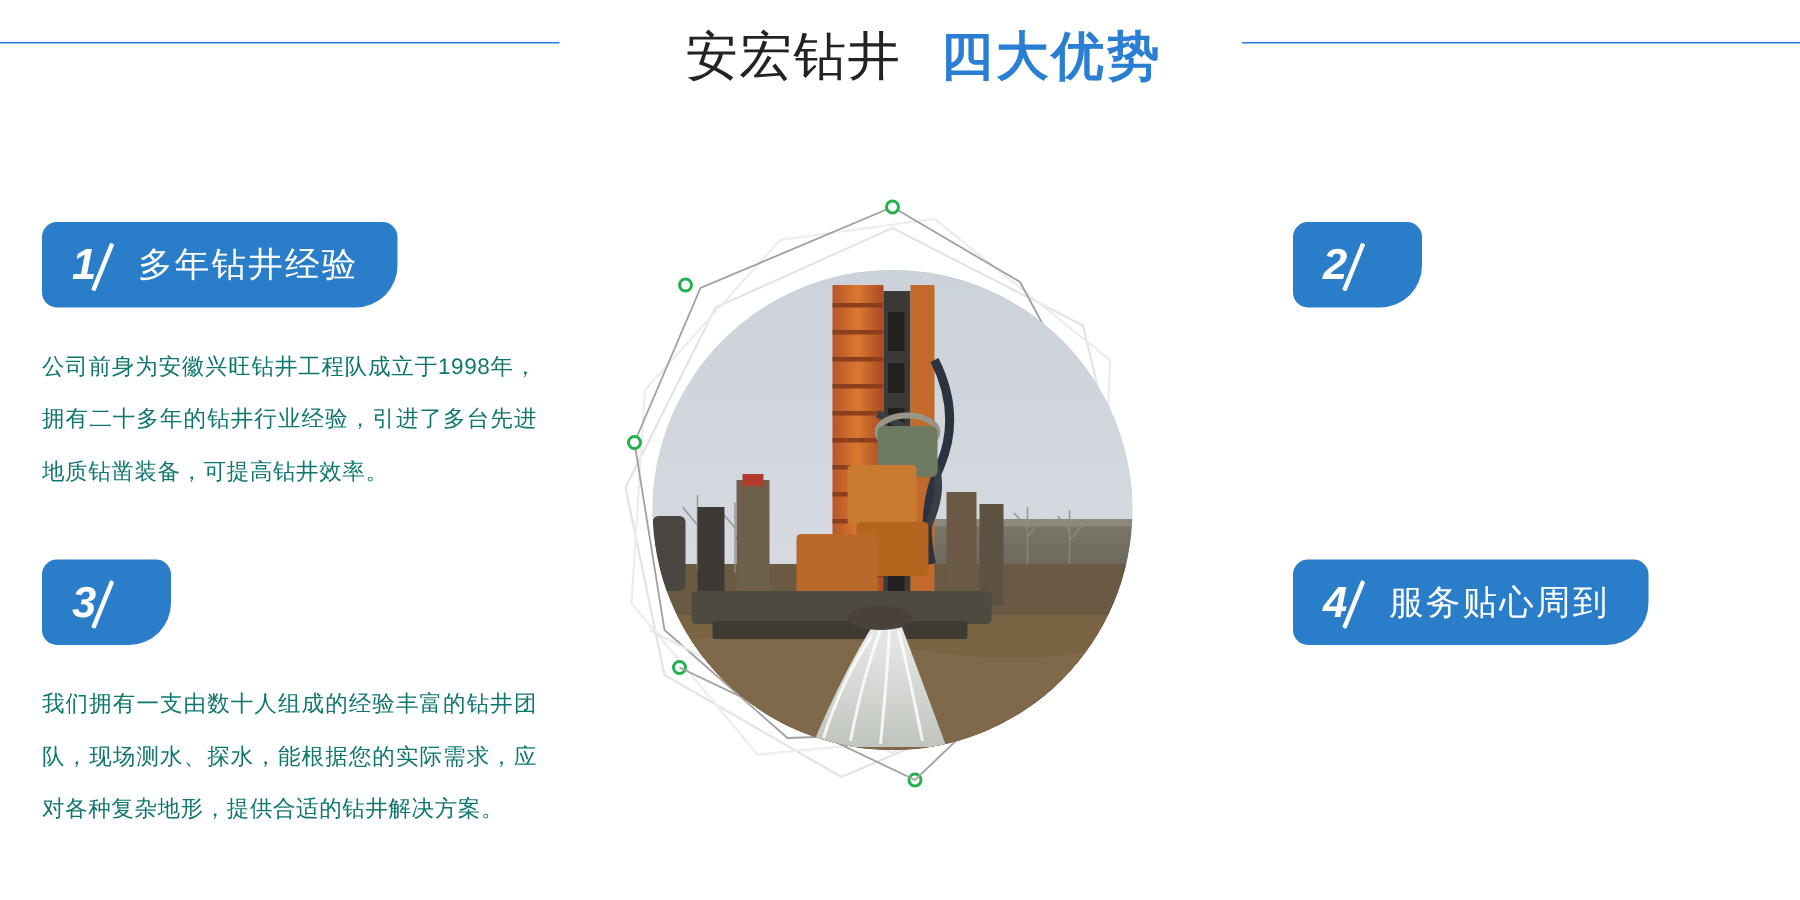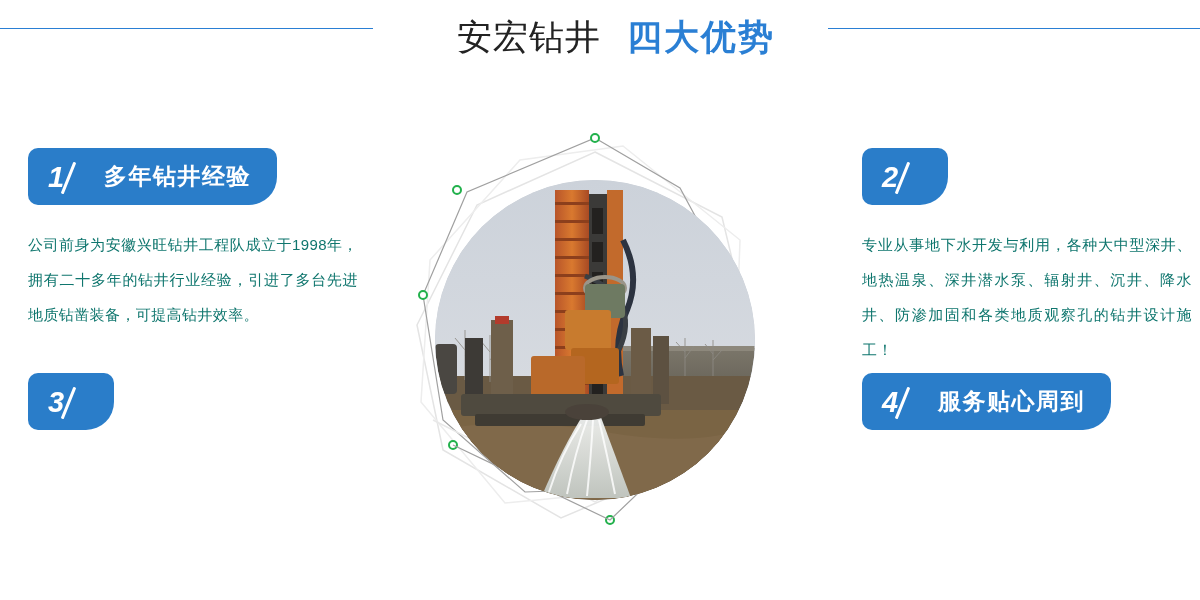"多年钻井经验" .badge-text { font-weight: 700 -> 400; margin-left: 16px -> 4px }
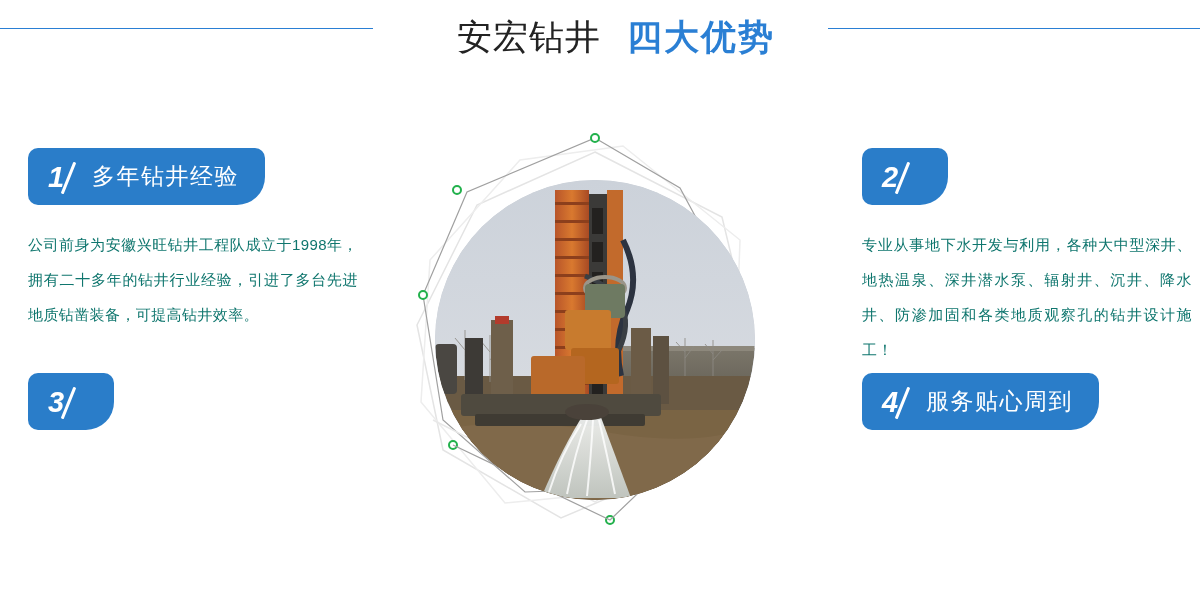"专业从事地下水开发与利用，各种大中型深井、地热温泉、深井潜水泵、辐射井、沉井、降" div.f-body { html: <div>专业从事地下水开发与利用，各种大中型深井、地热温泉、深井潜水泵、辐射井、沉井、降水井、防渗加固和各类地质观察孔的钻井设计施工！</div> -> none }
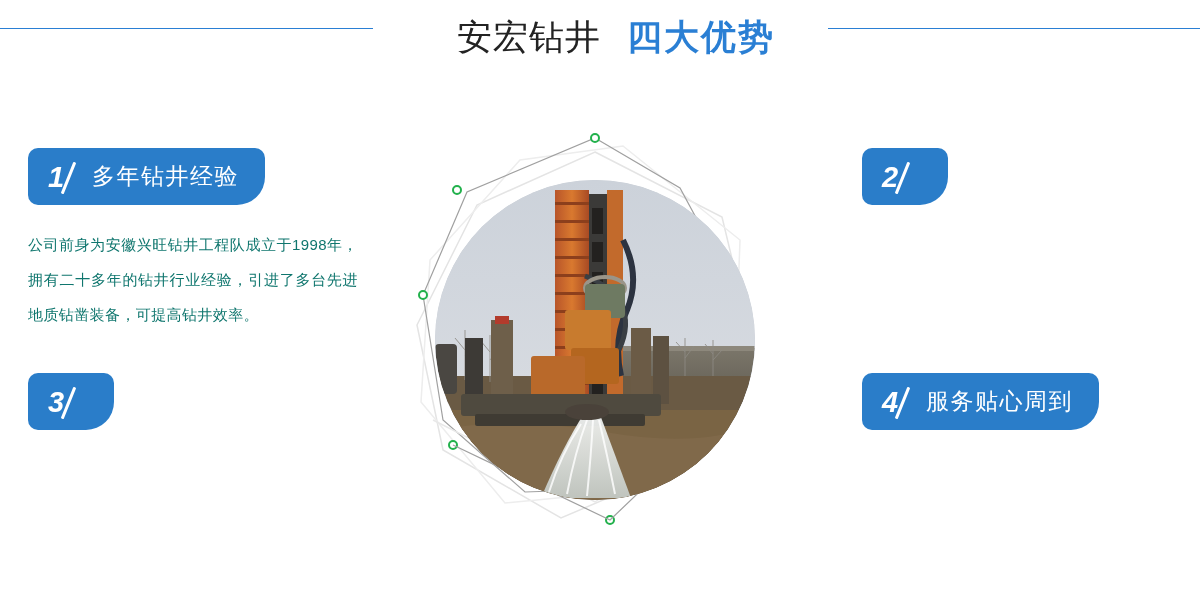"我们拥有一支由数十人组成的经验丰富的钻井团队，现场测水、探水，能根据您的实际需求" div.f-body { html: none -> <div>我们拥有一支由数十人组成的经验丰富的钻井团队，现场测水、探水，能根据您的实际需求，应对各种复杂地形，提供合适的钻井解决方案。</div> }
